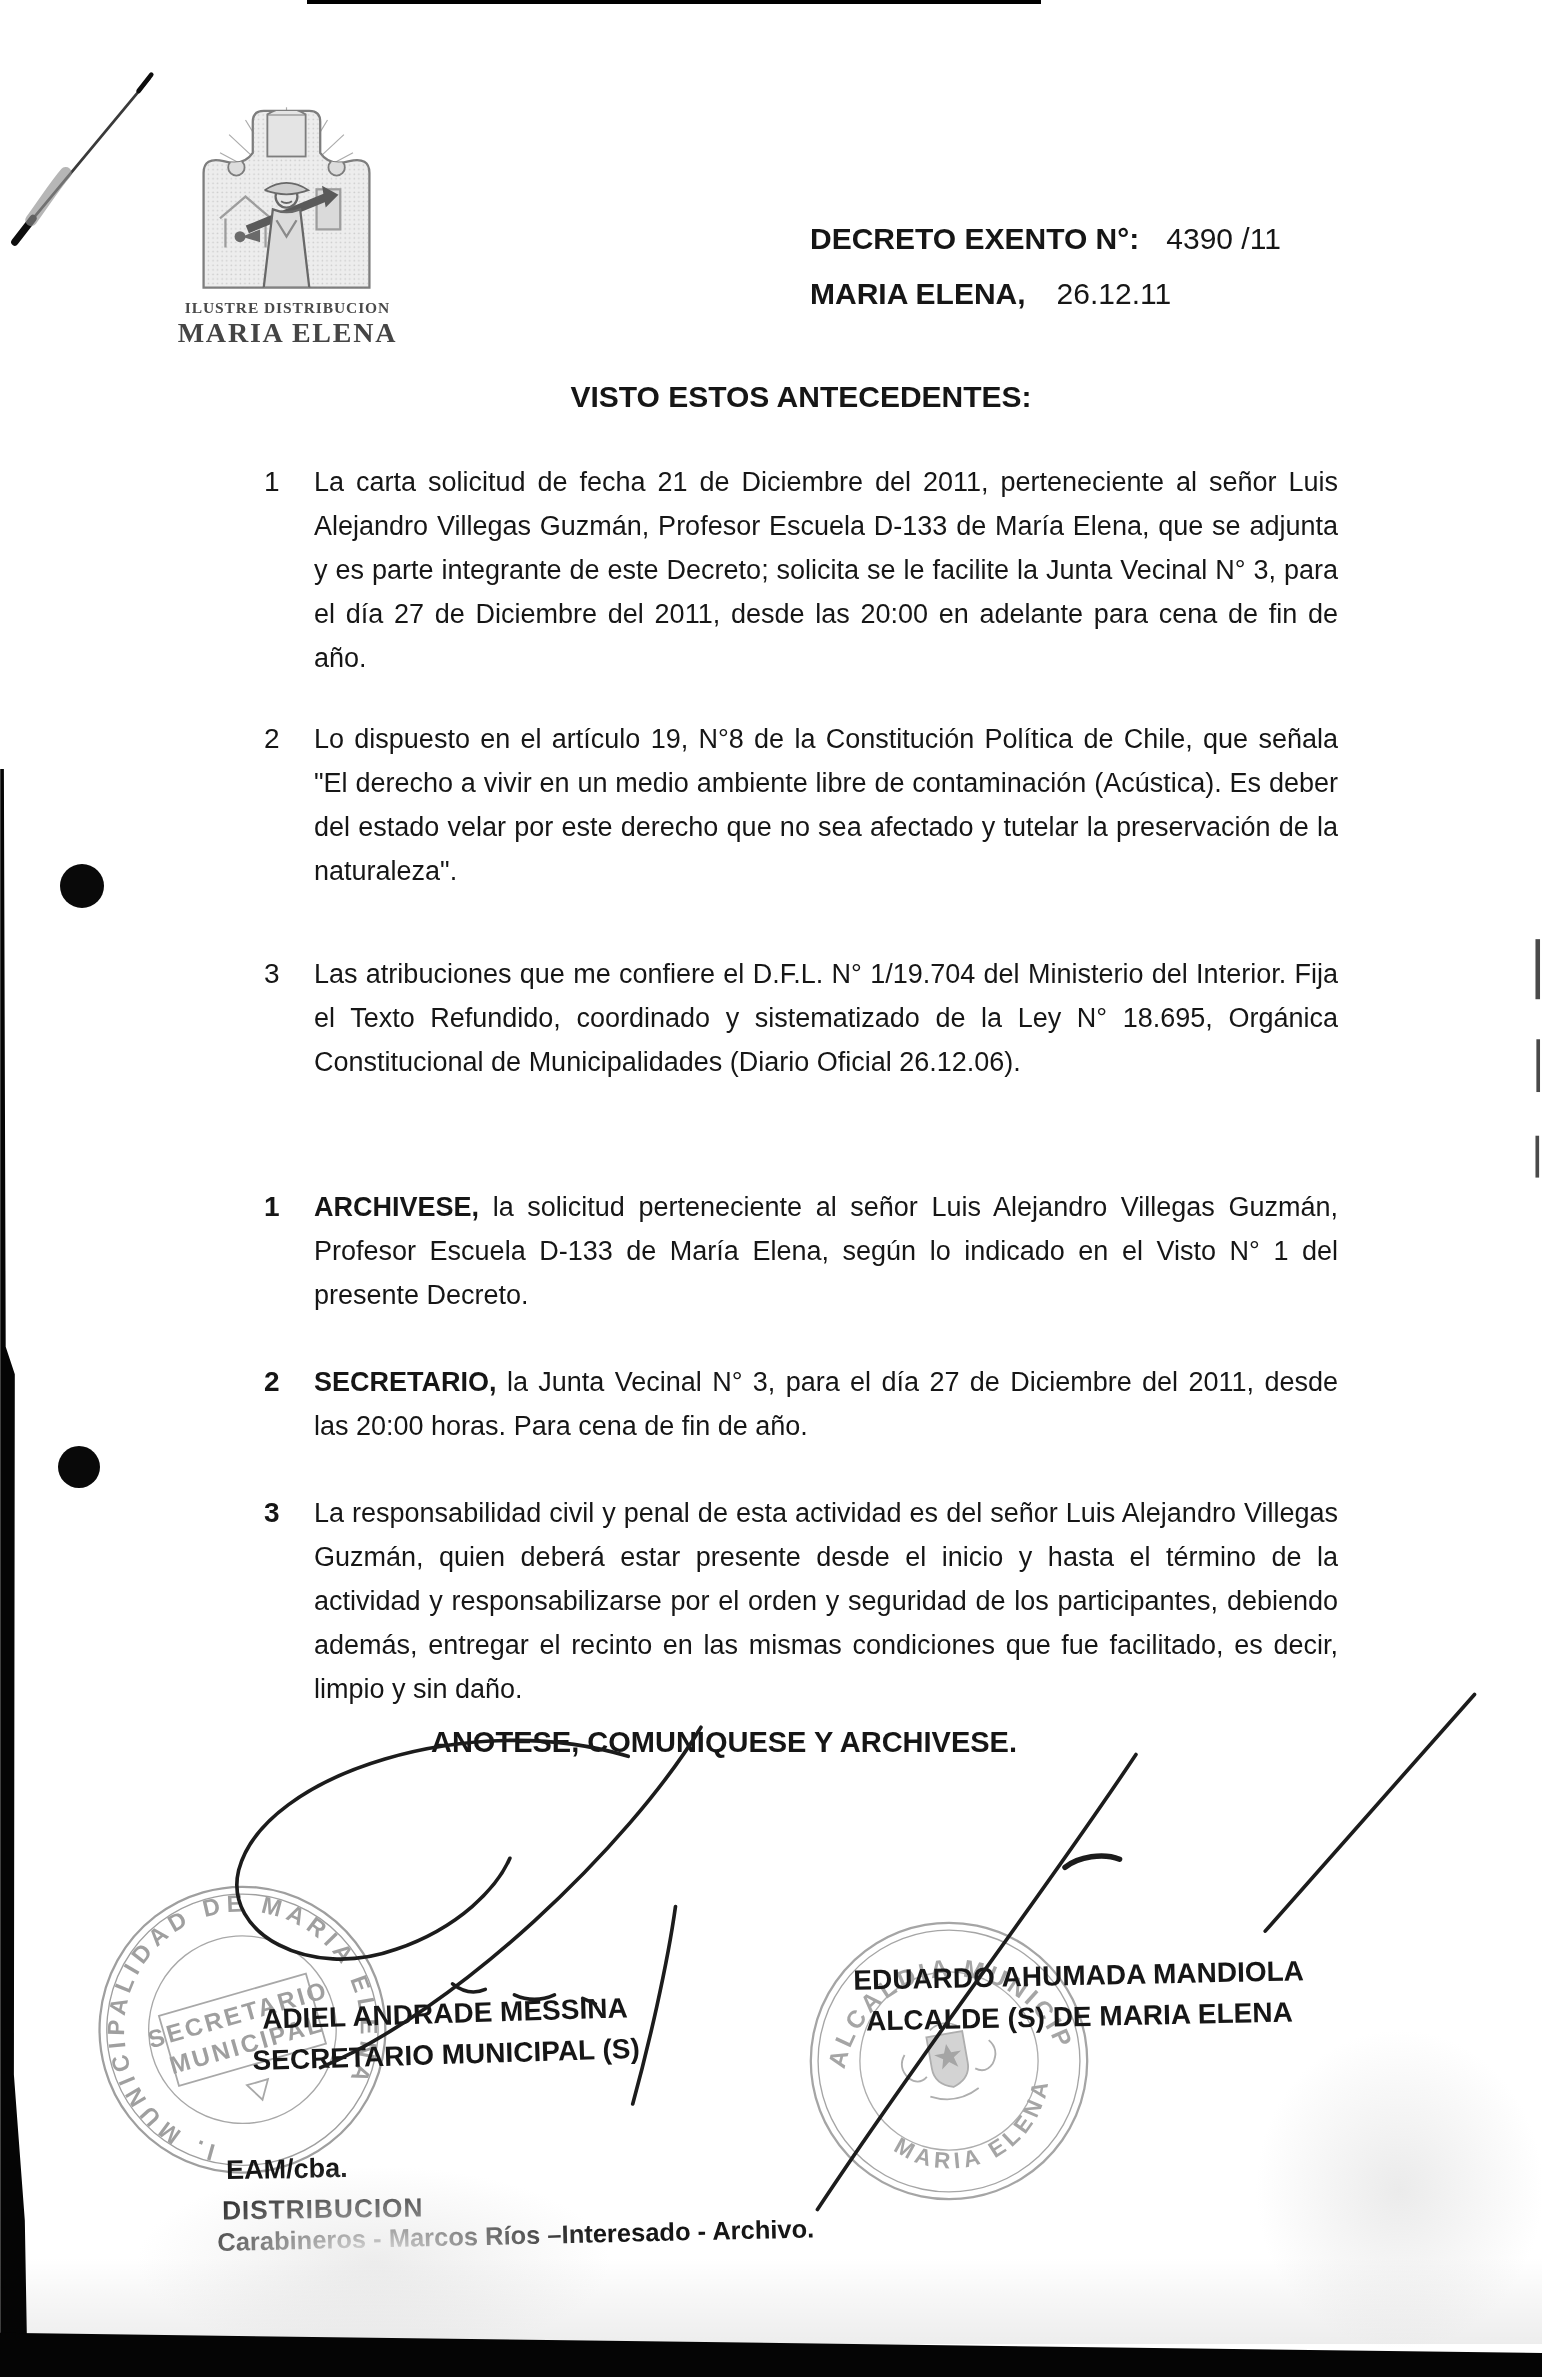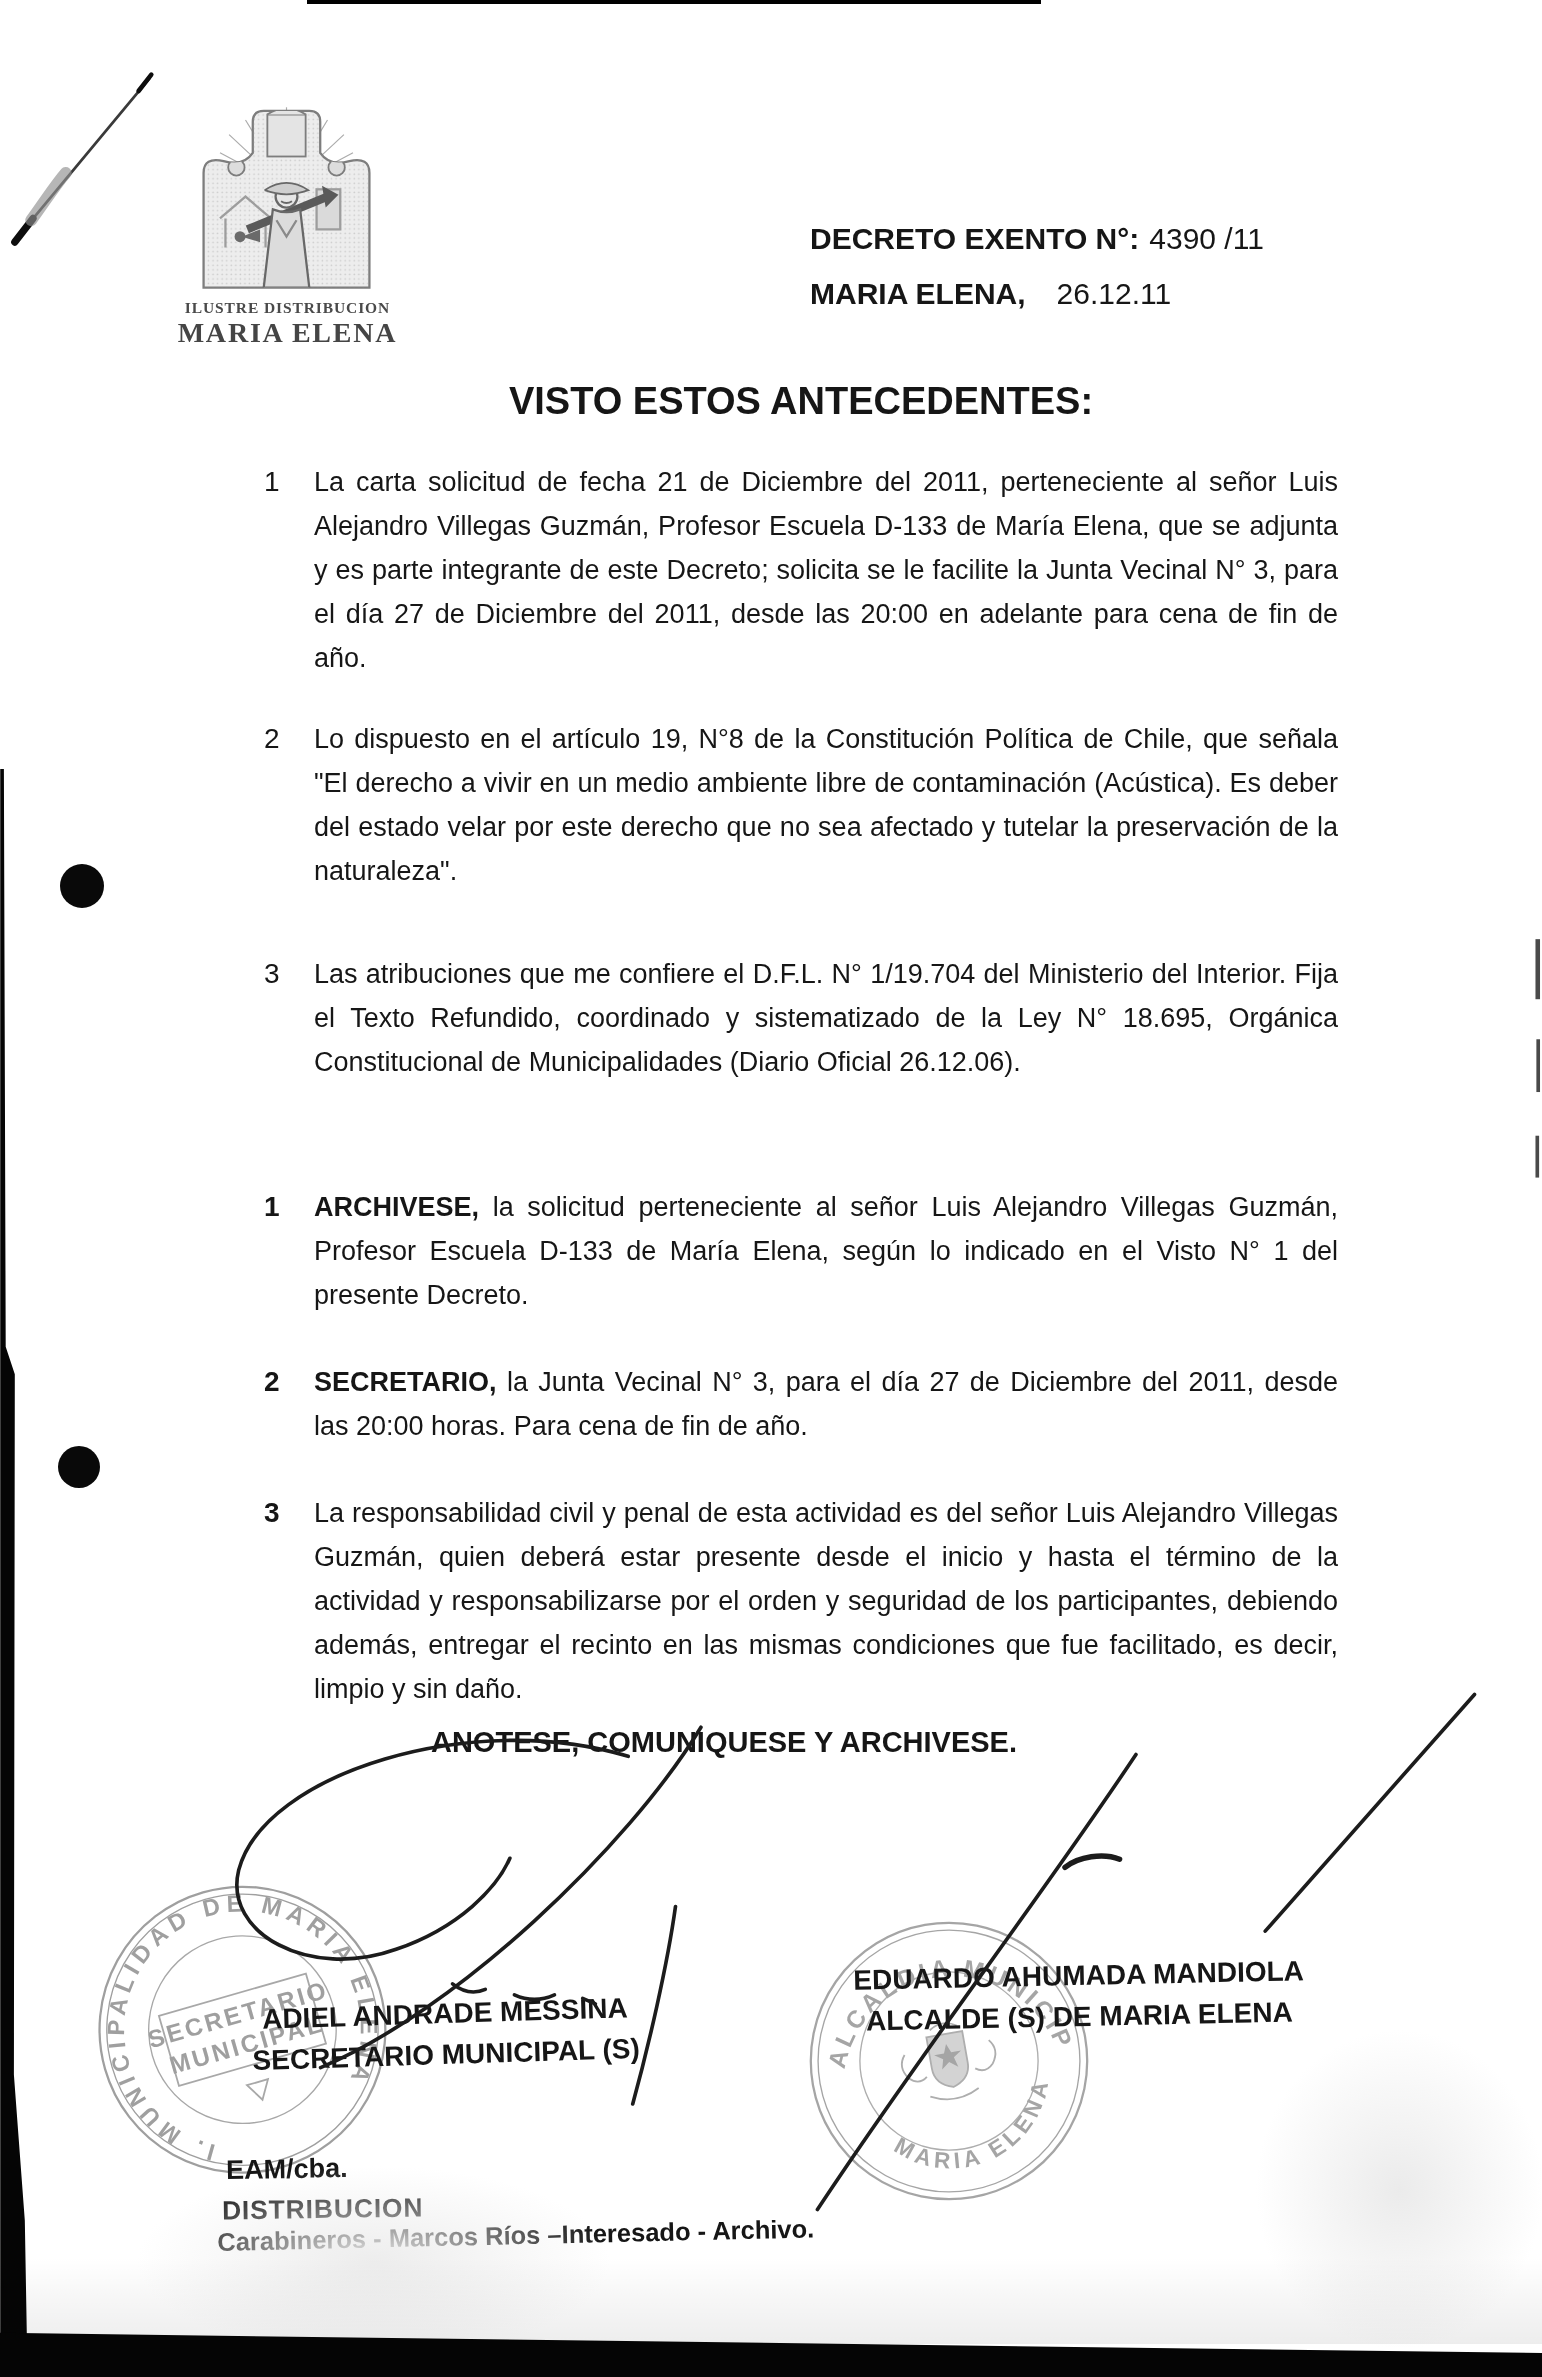"4390 /11" .hdr .val { margin-left: 10px -> 27px }
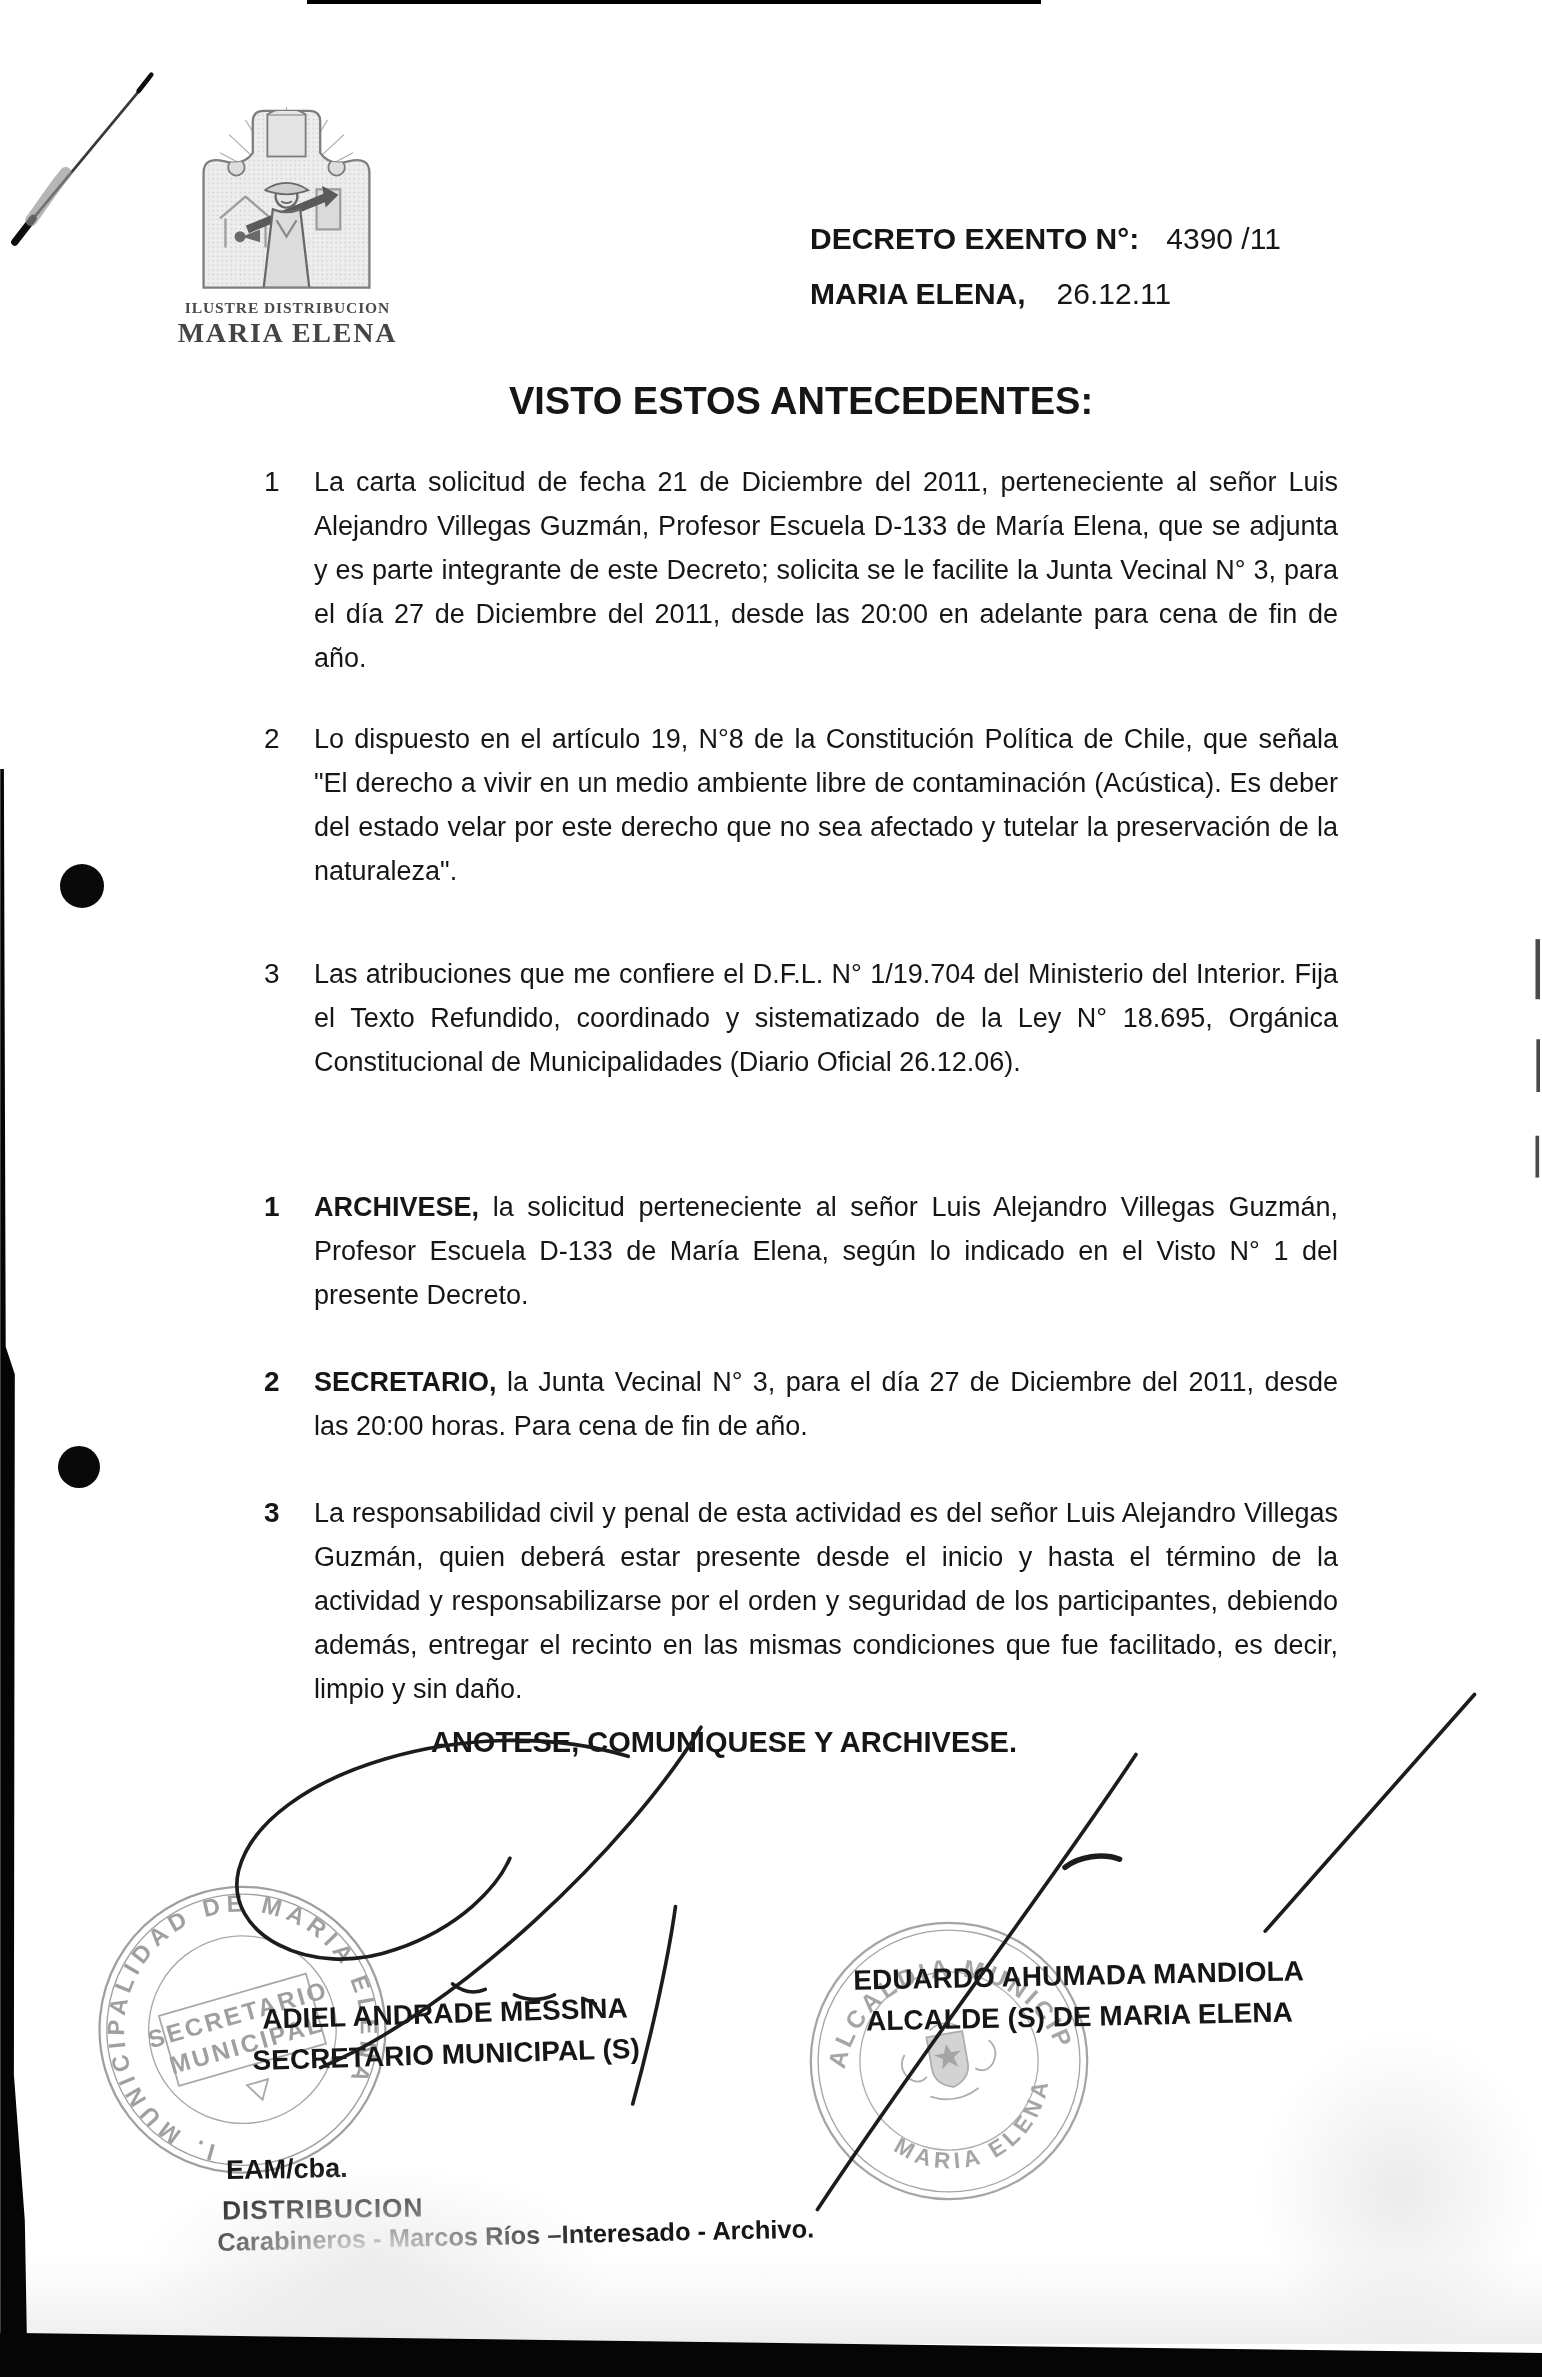"VISTO ESTOS ANTECEDENTES:" .section-title { font-size: 38px -> 30px }
